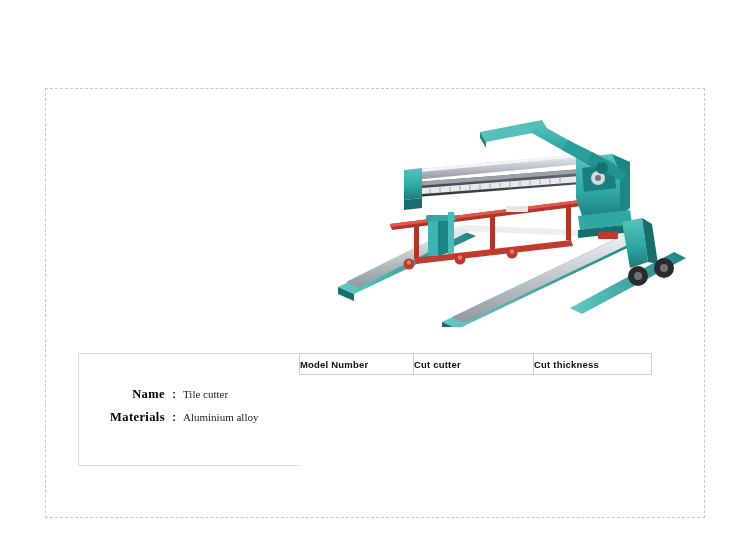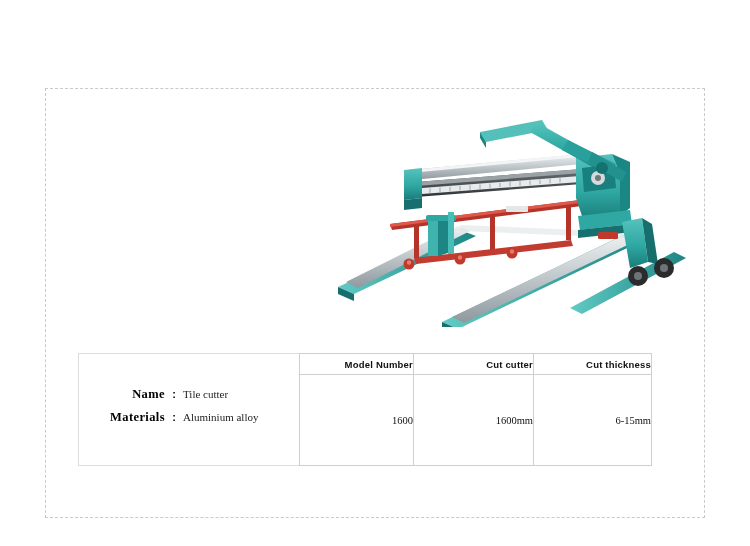"Model Number" table.spec th, table.spec td { text-align: right -> left }
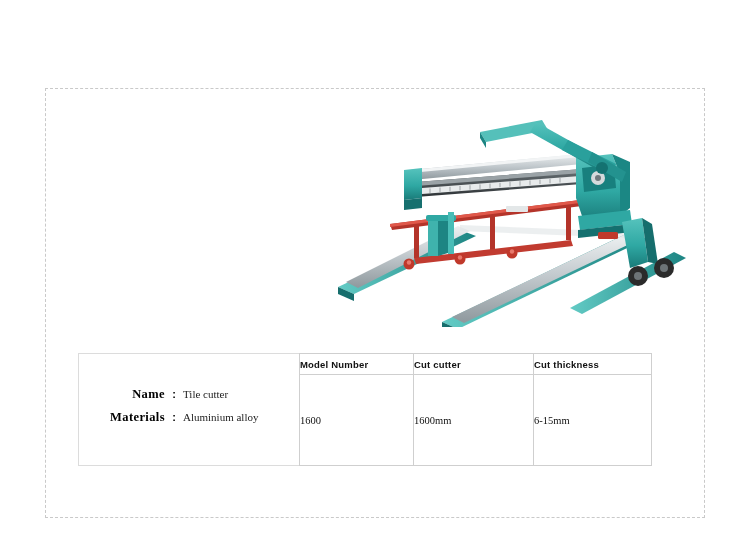"1600" tr { html: <tr> <td>1600</td> <td>1600mm</td> <td>6-15mm</td> </tr> -> none }
